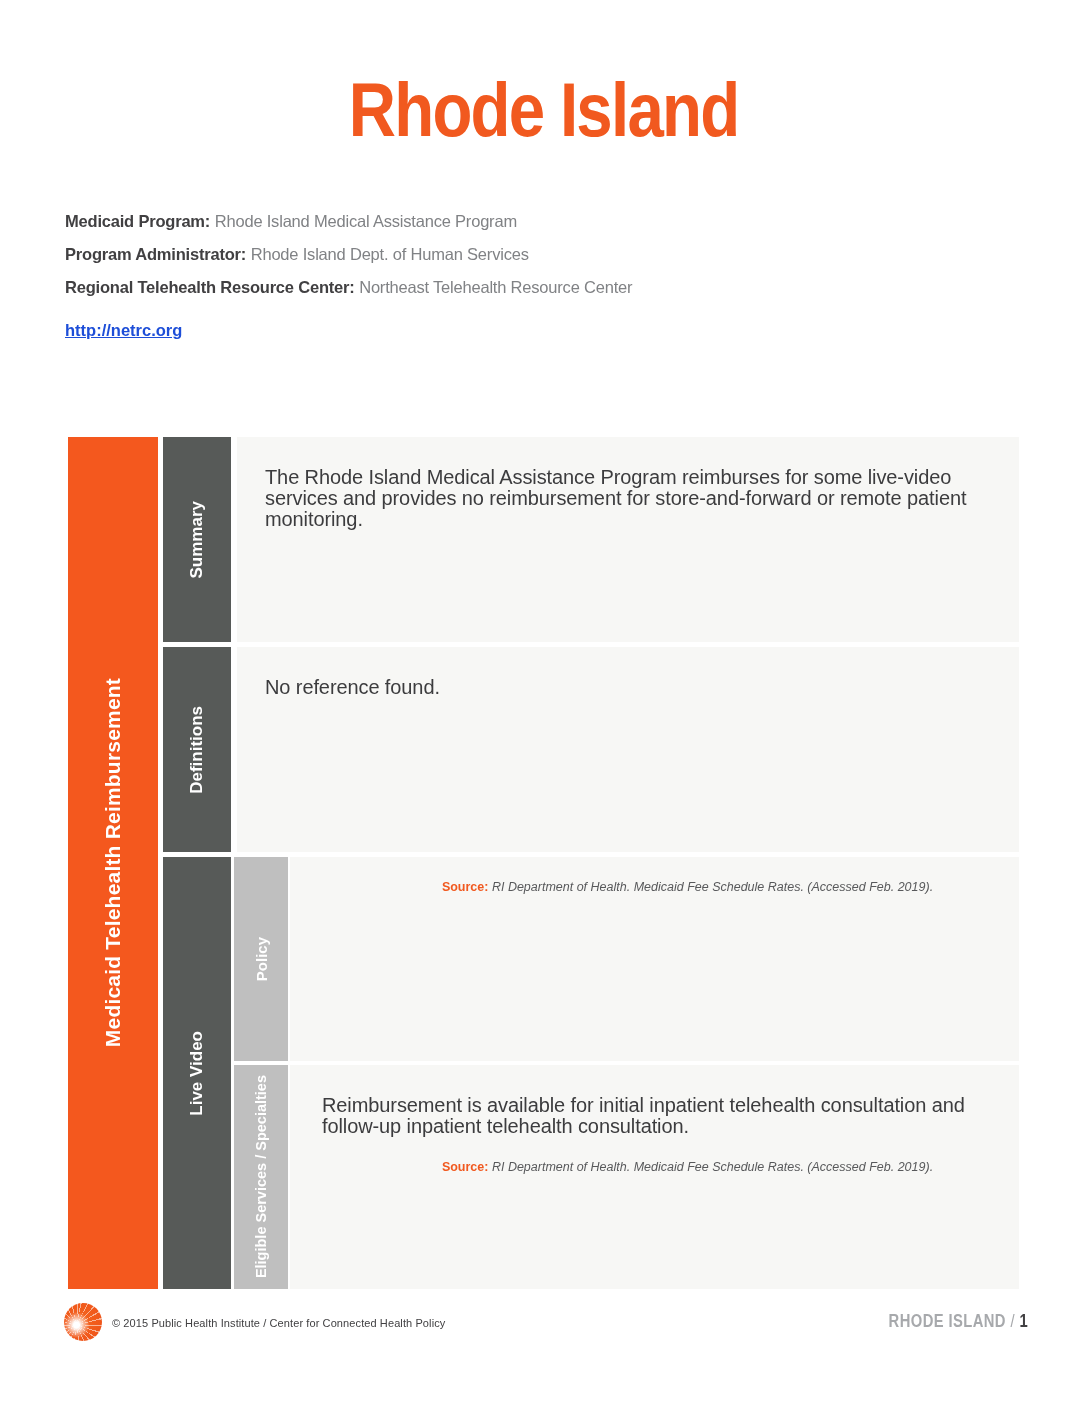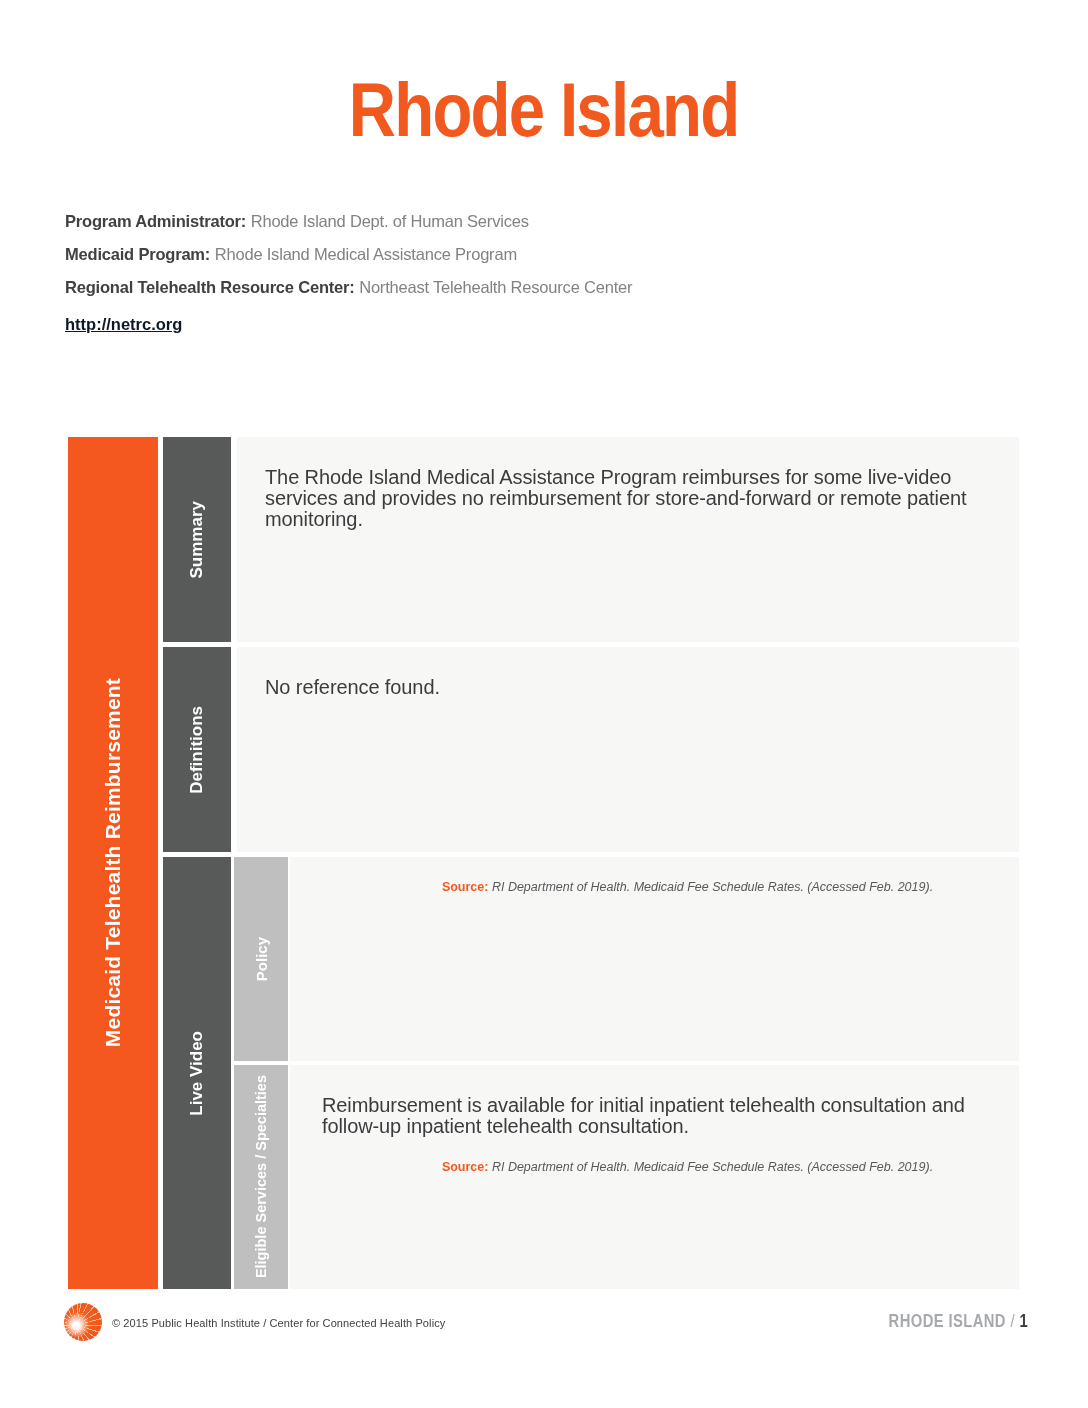"Program Administrator: Rhode Island" p { order: before "Medicaid Program: Rhode Island Medical" -> after "Medicaid Program: Rhode Island Medical" }
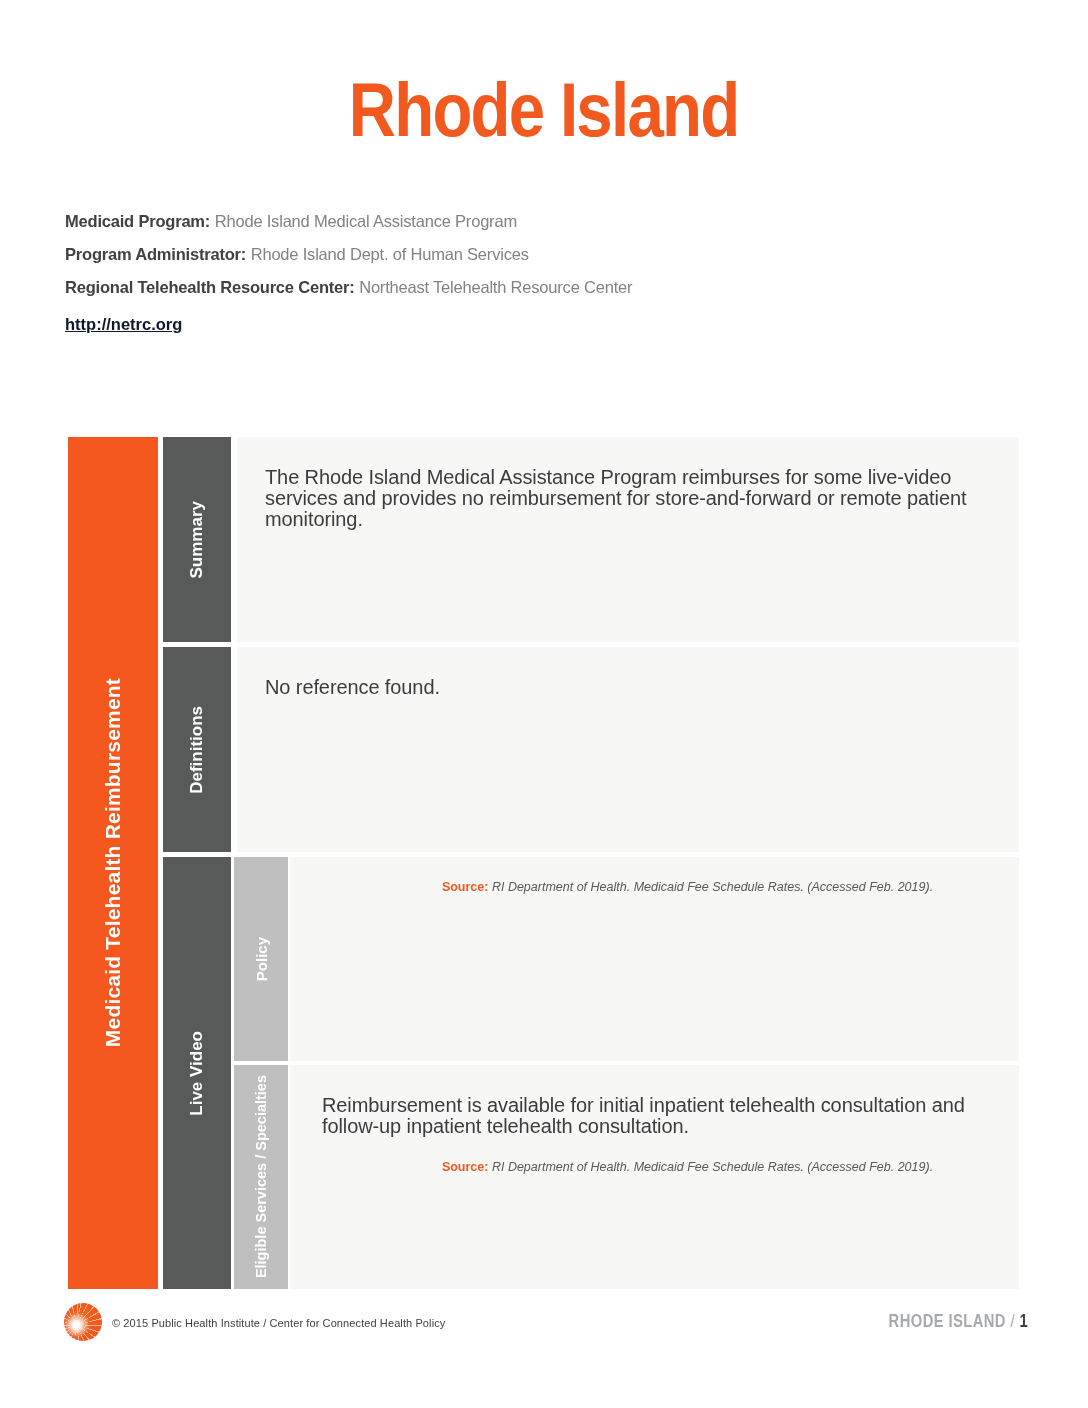"http://netrc.org" .site-link { color: #0f172a -> #1d4ed8; margin-top: 4px -> 10px }
